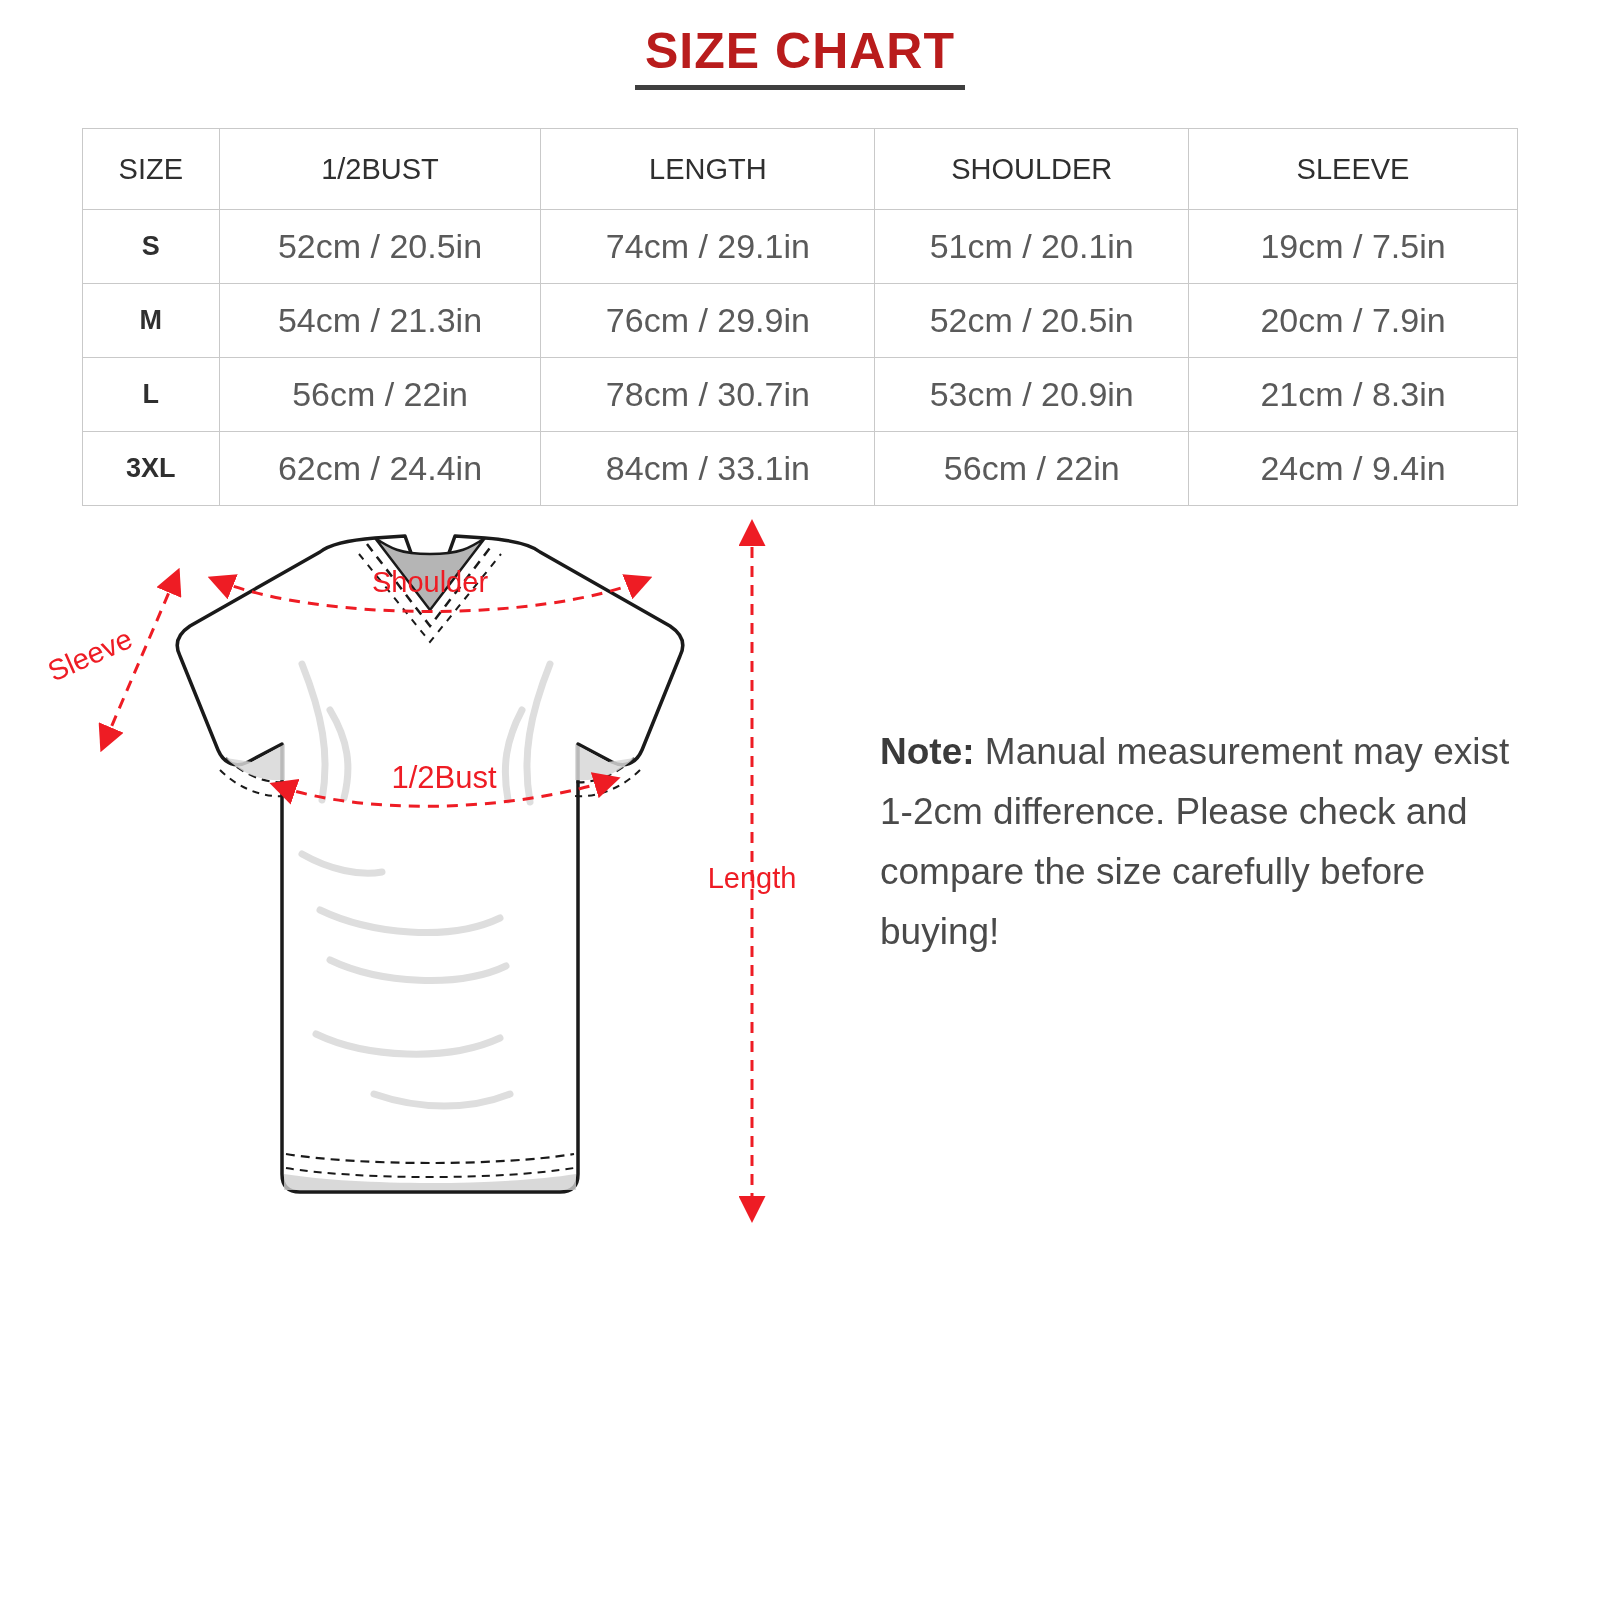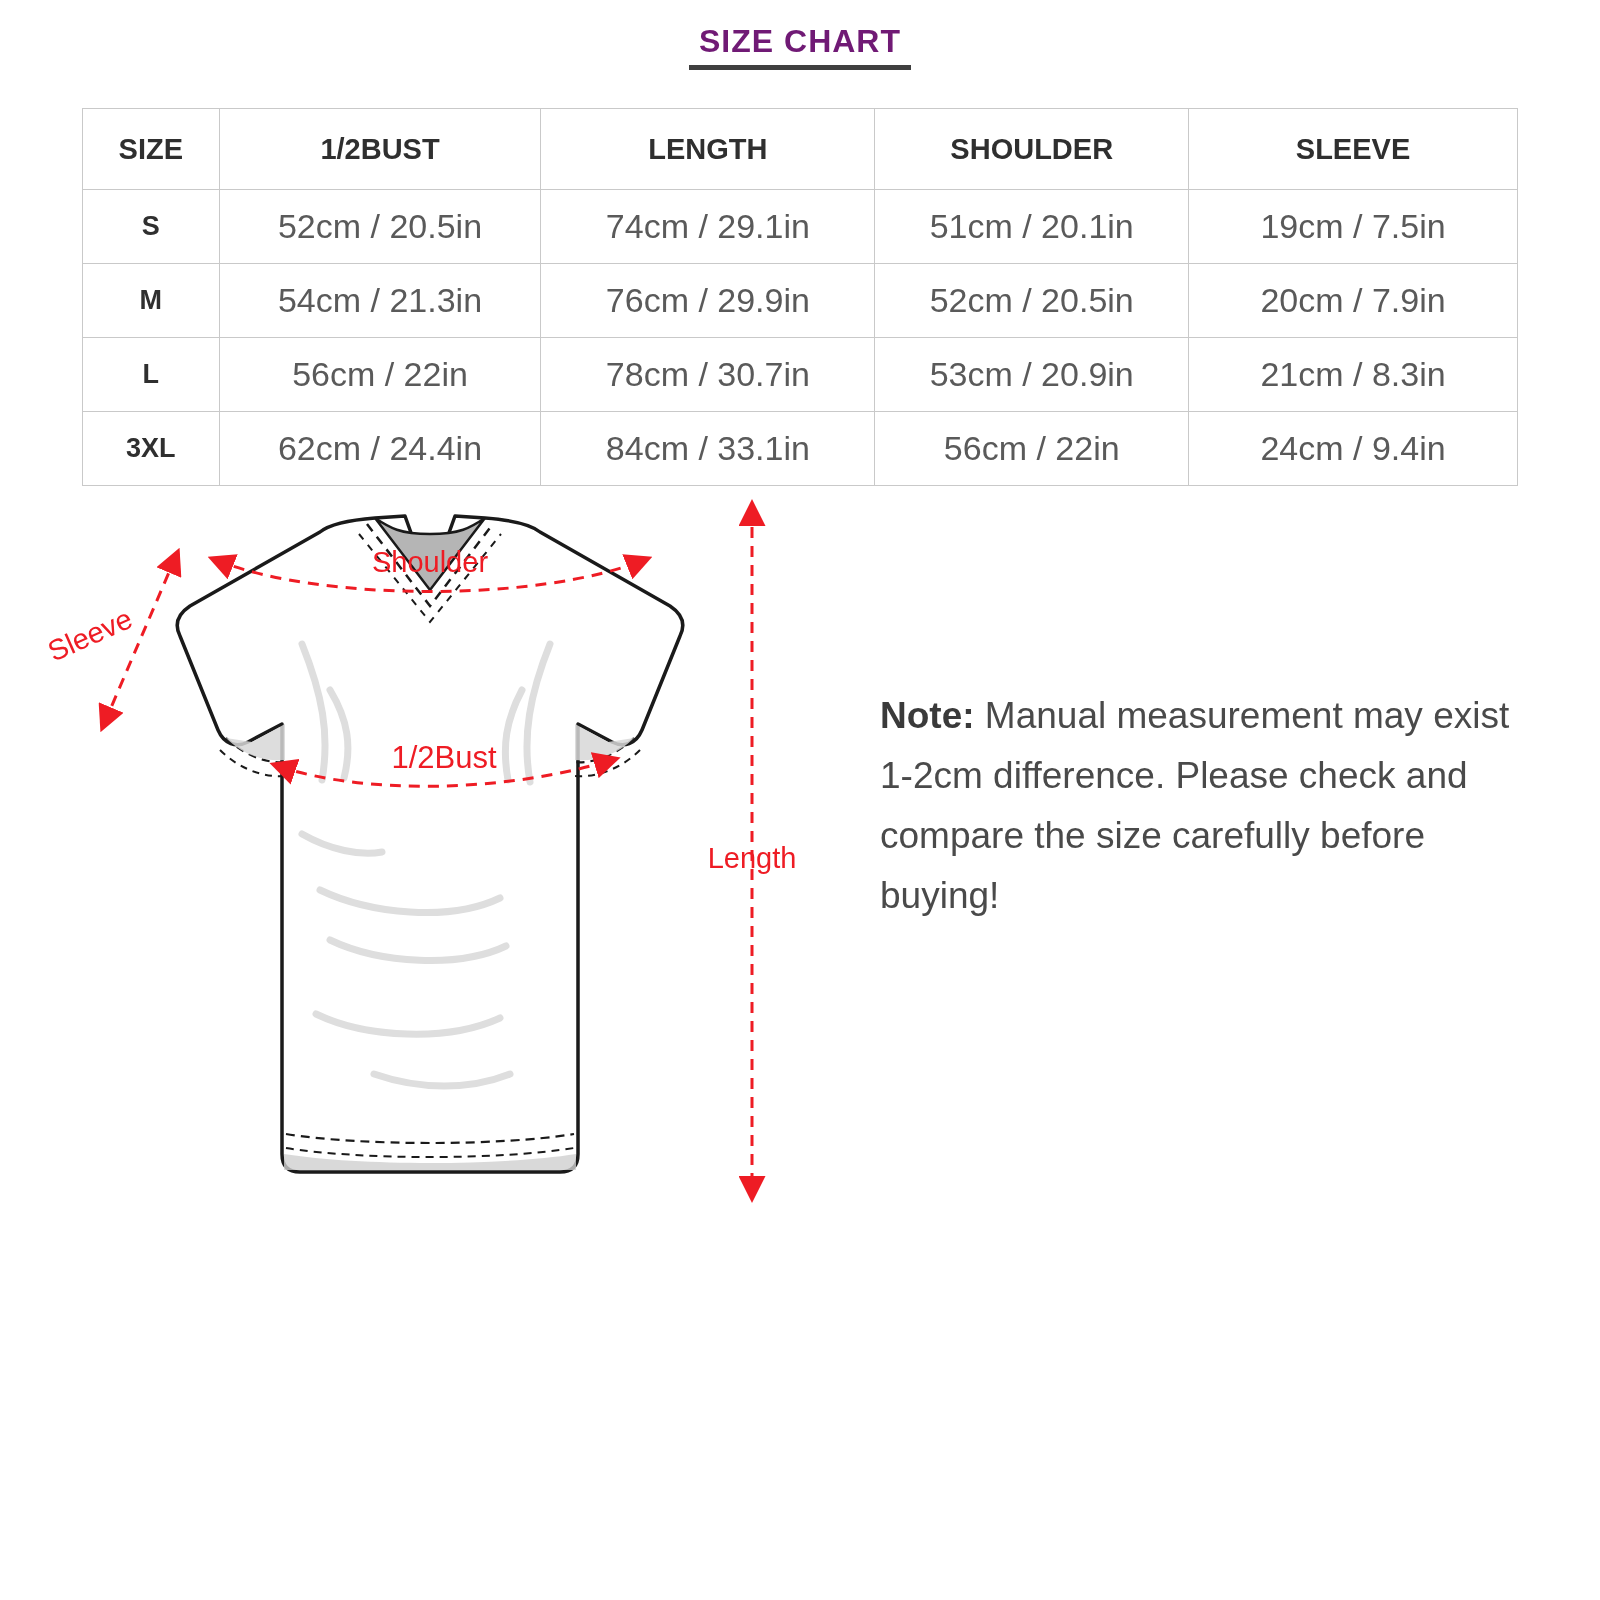"SIZE CHART" .title { color: #701a75 -> #b91c1c; font-size: 32px -> 50px }
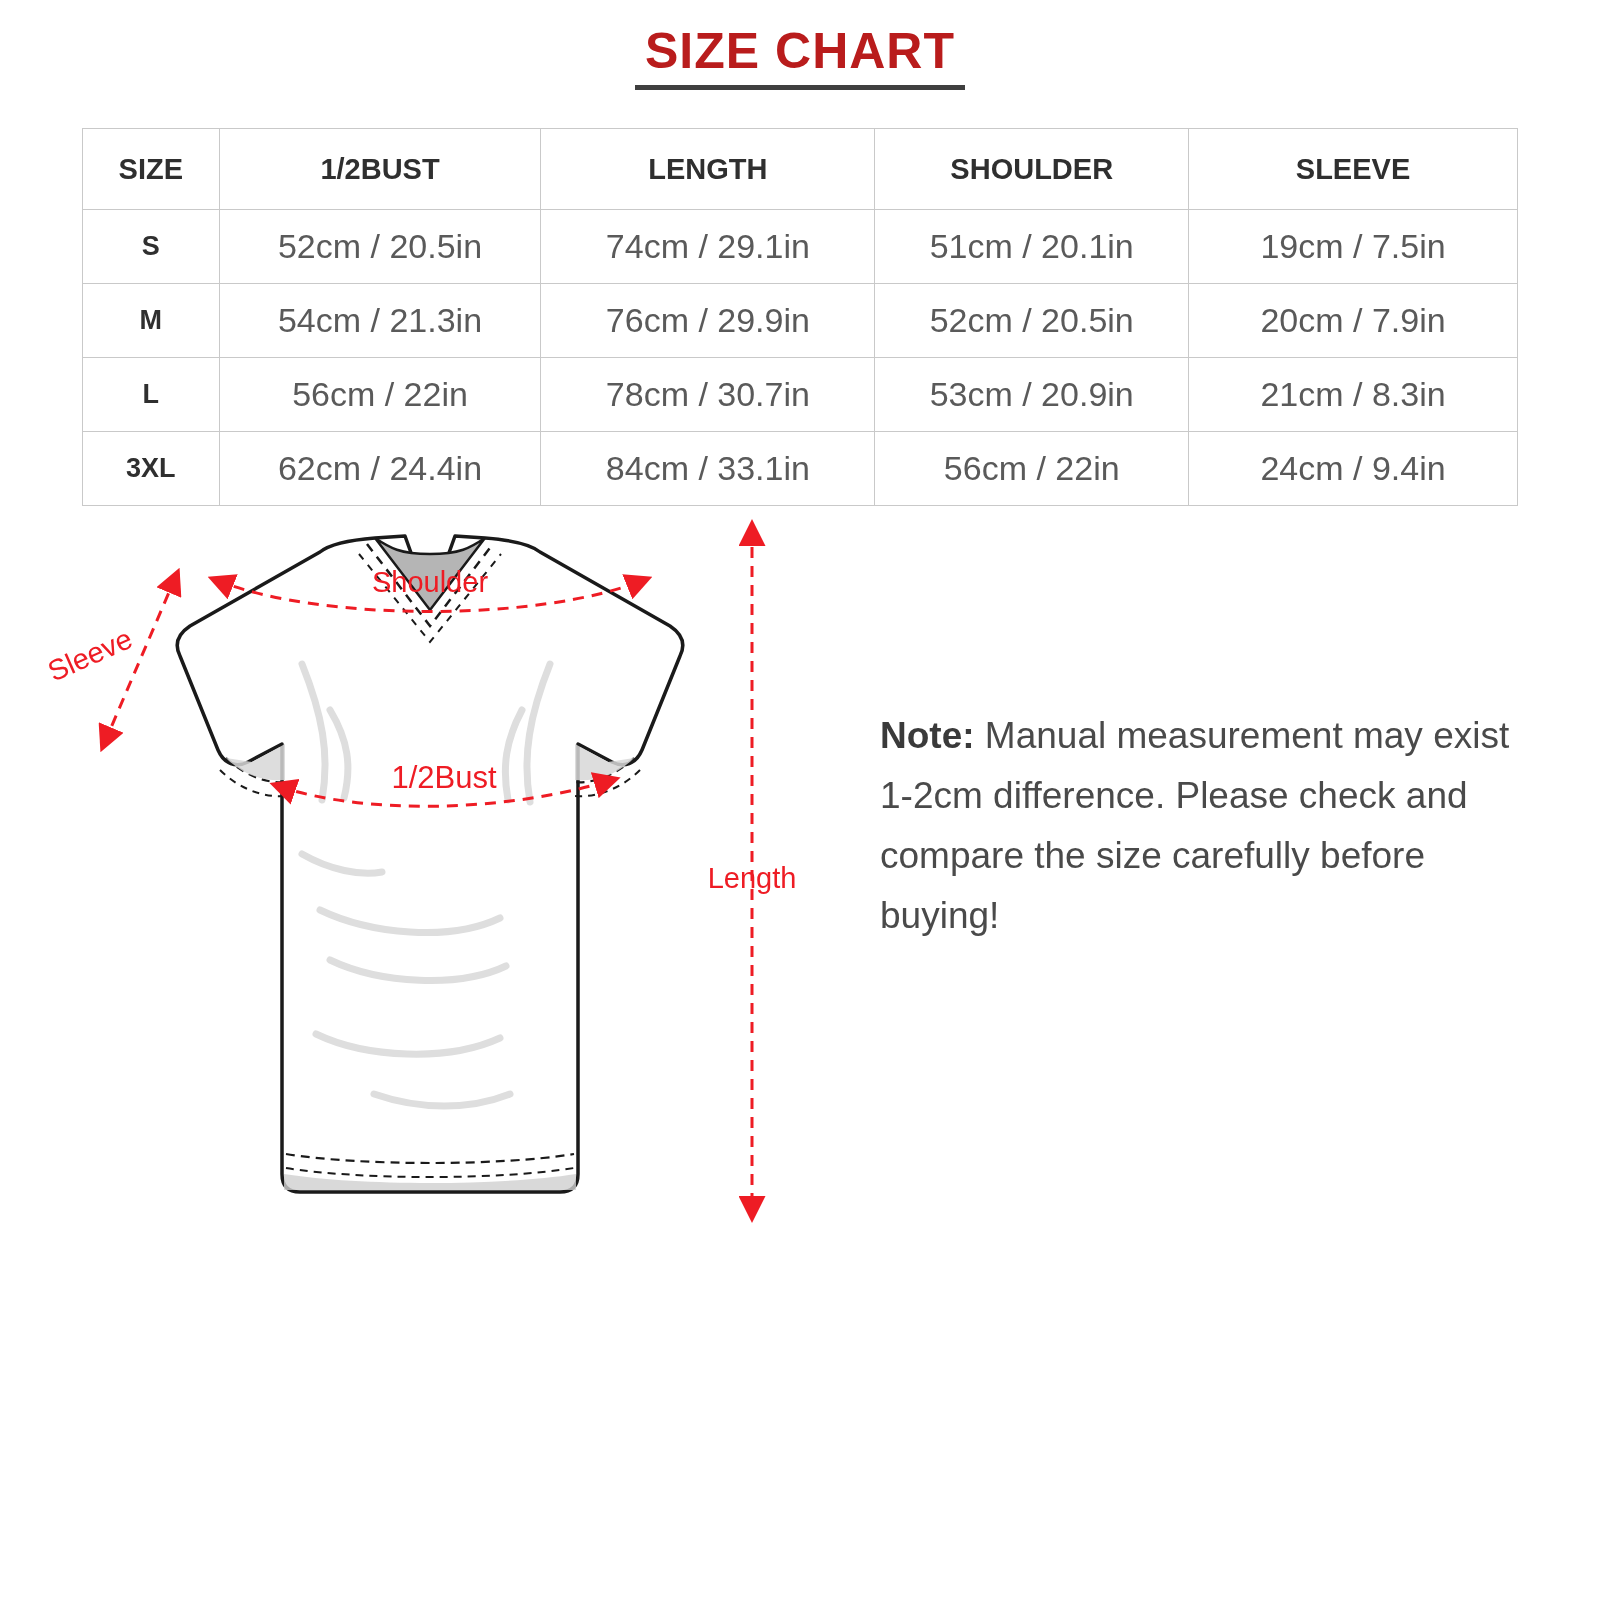"SIZE" table.size-table th { font-weight: bold -> normal }
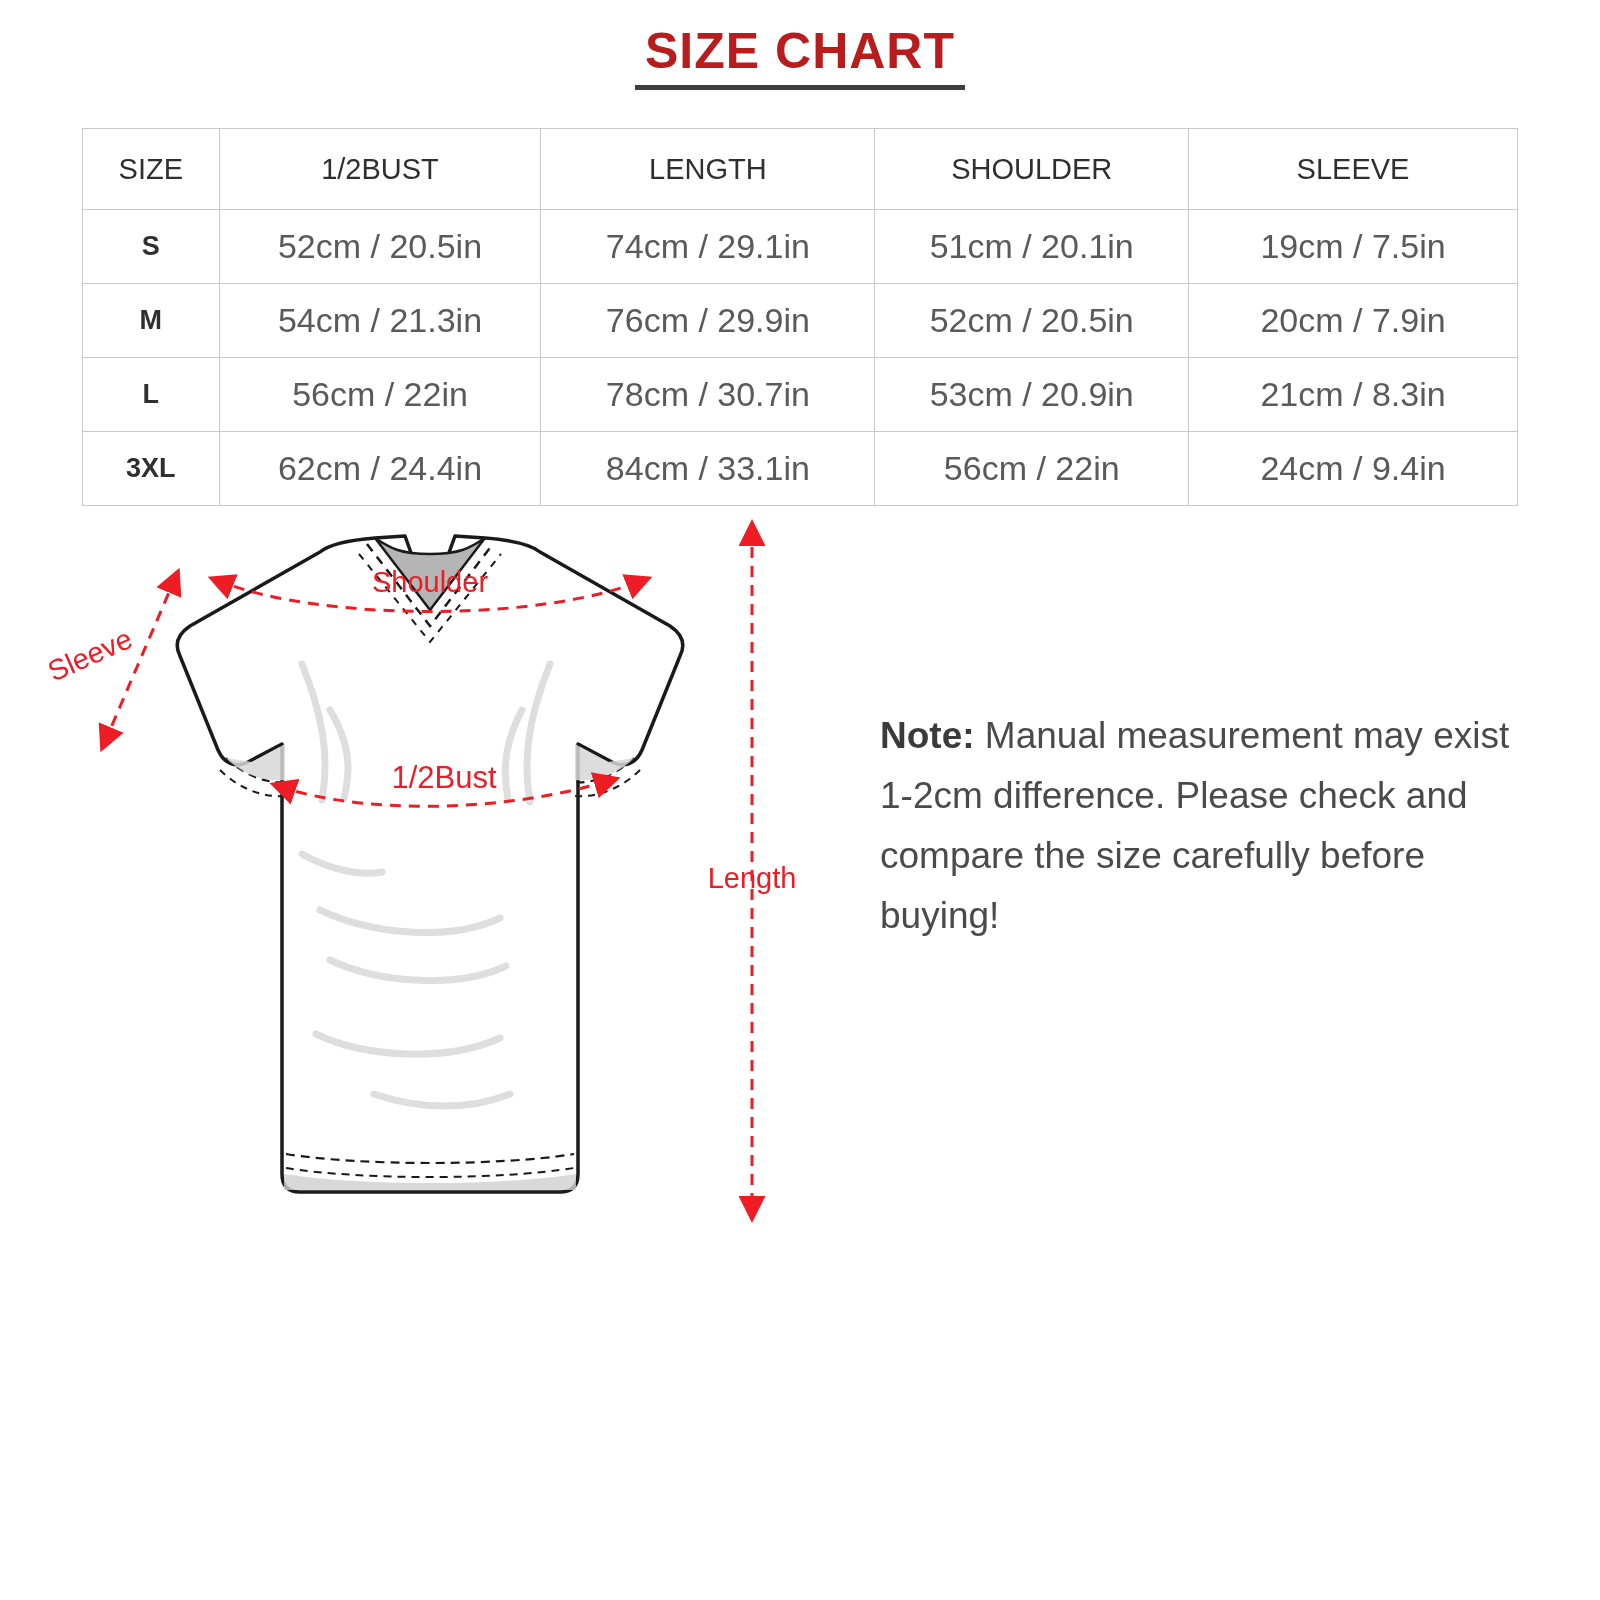"Note: Manual measurement may exist" .note { top: 192px -> 208px }
